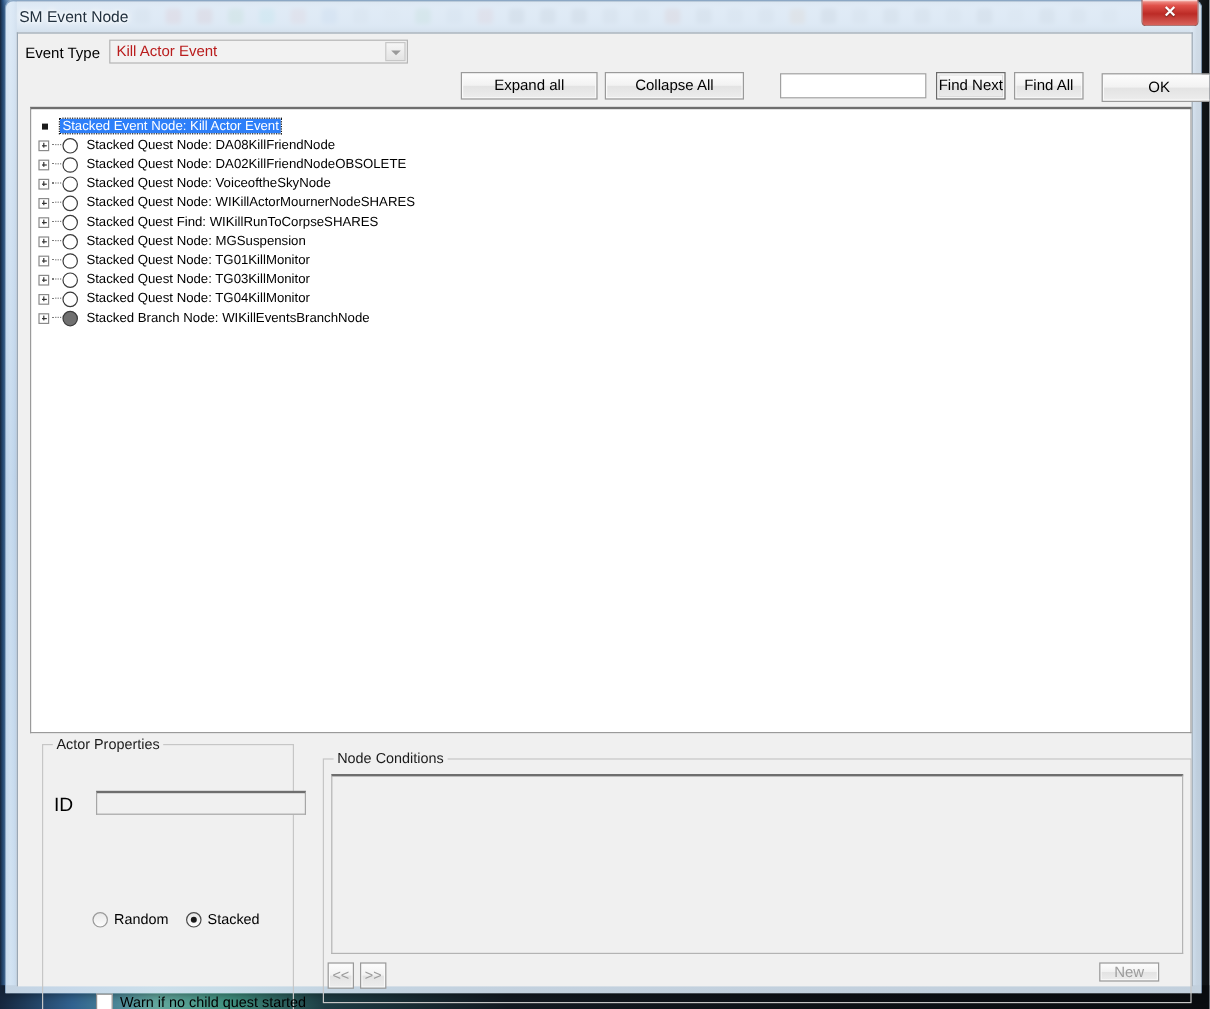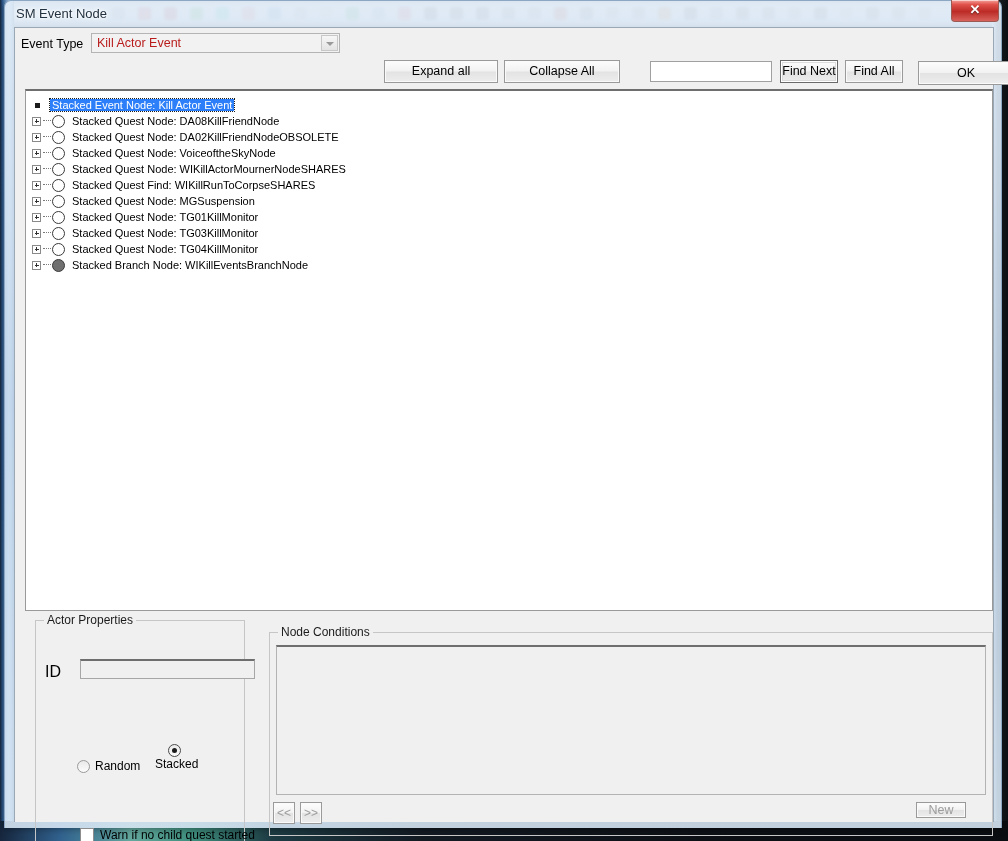"Stacked" #radio-stacked { flex-direction: column -> none; top: 716px -> 731px }
